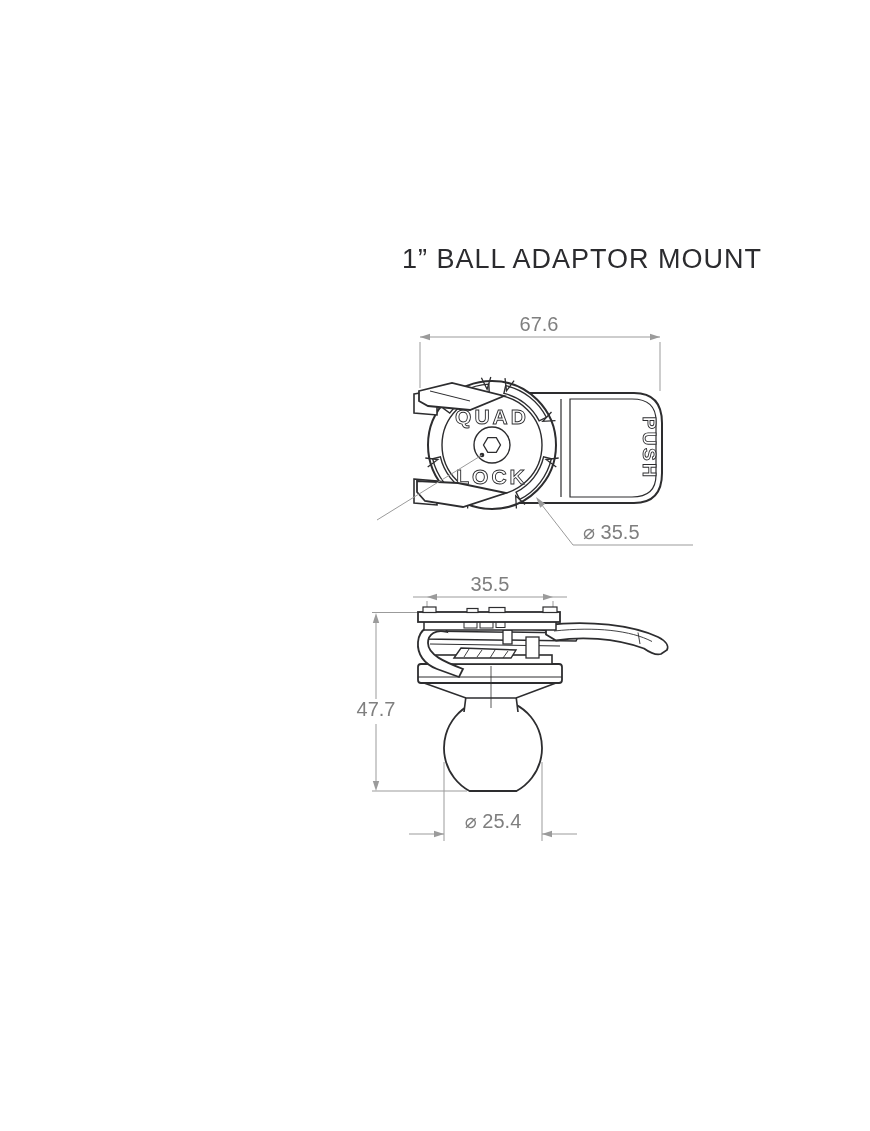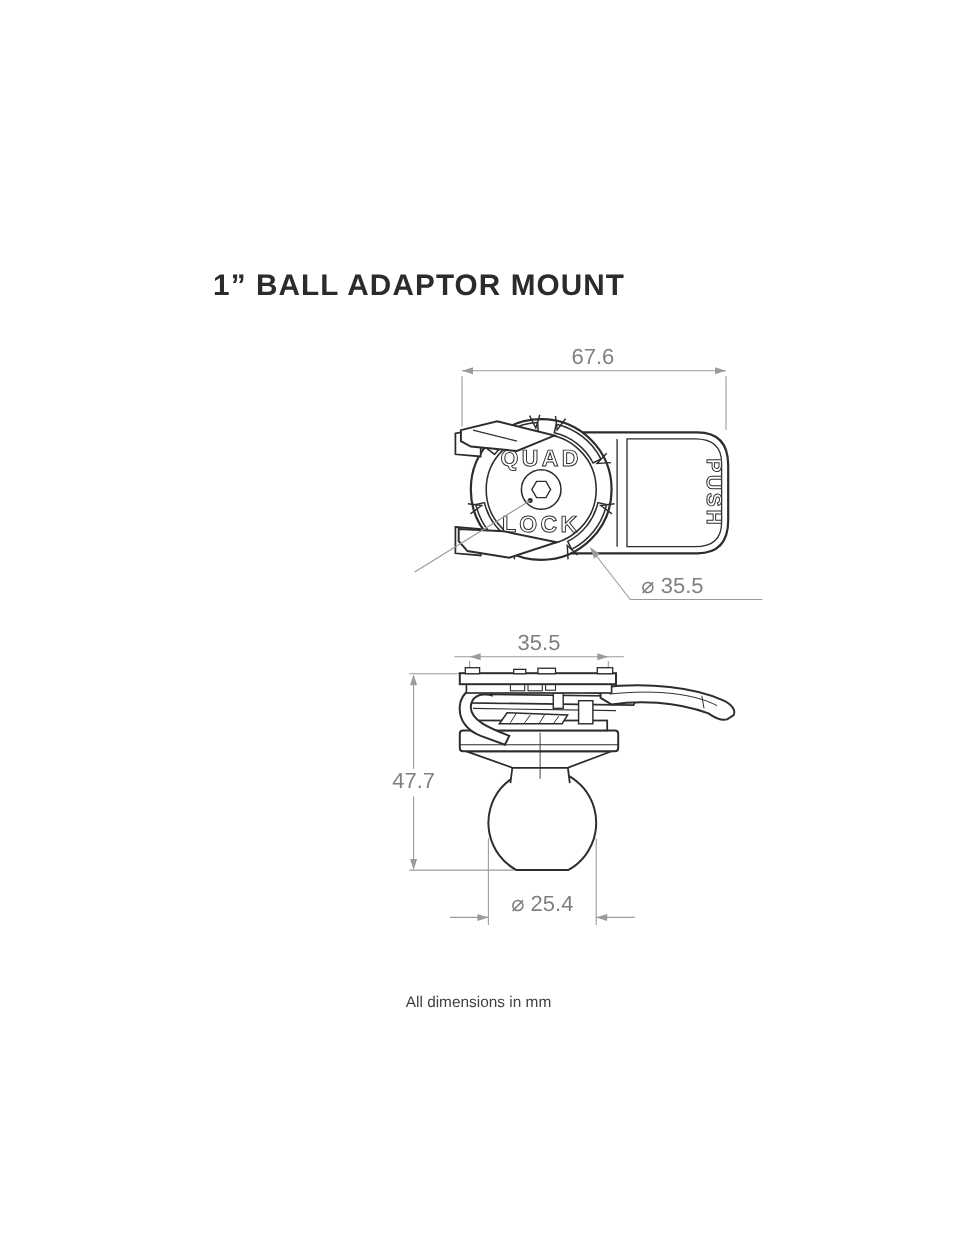"1” BALL ADAPTOR MOUNT" #title { font-weight: 700 -> 400; text-align: center -> right }
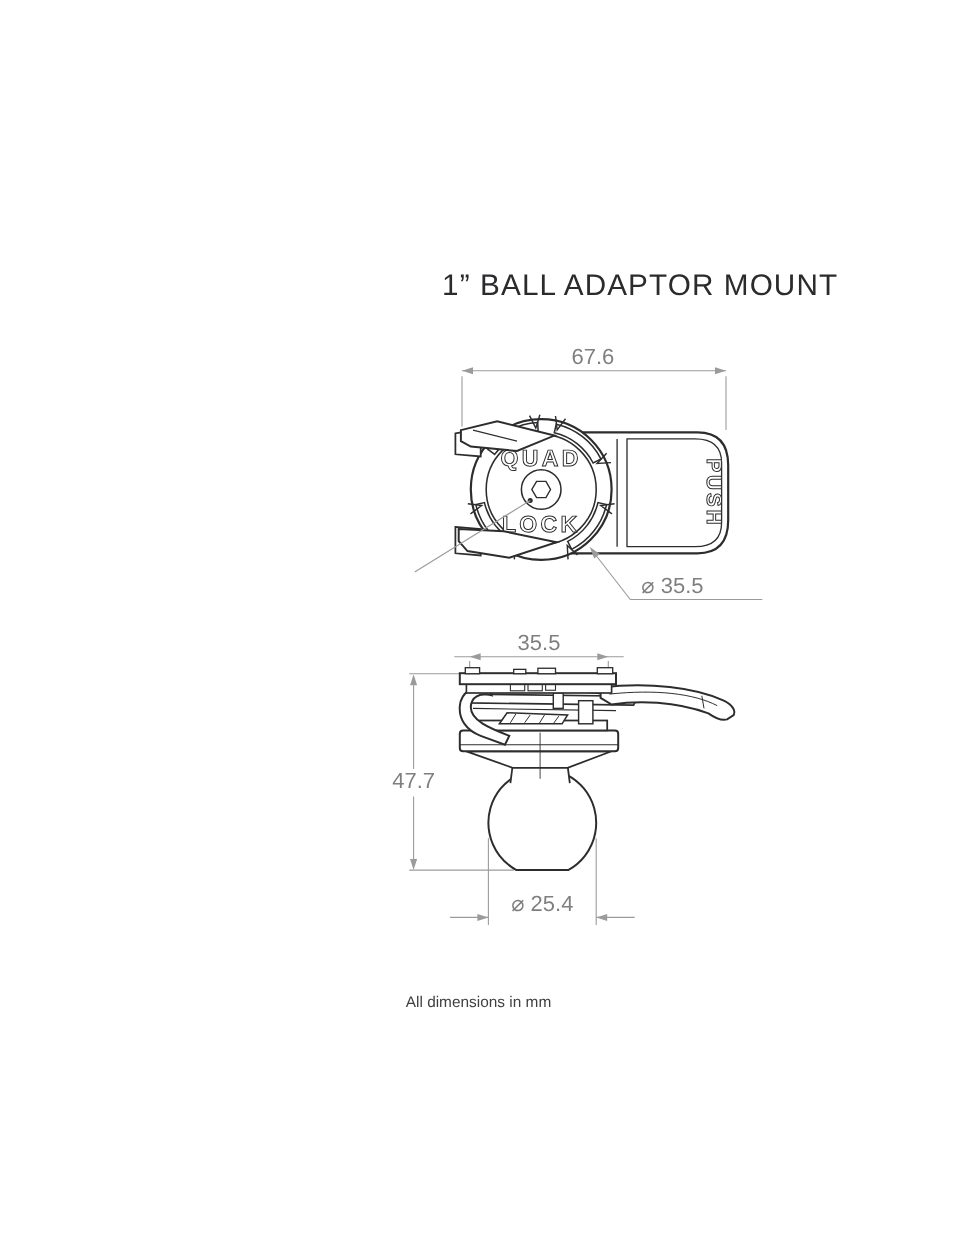"All dimensions in mm" div { html: <div>All dimensions in mm</div> -> none }
